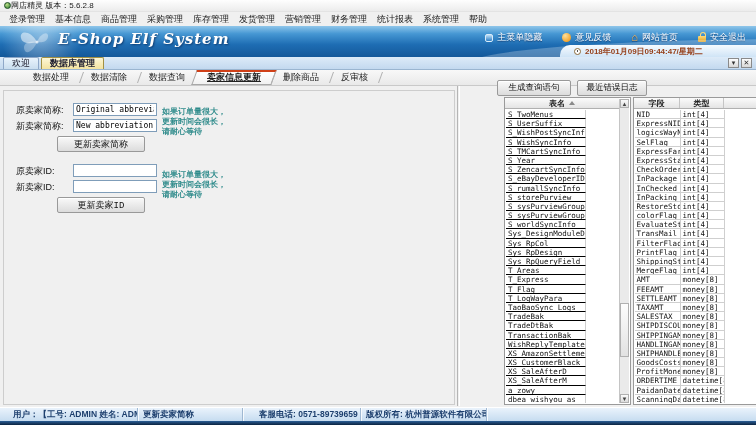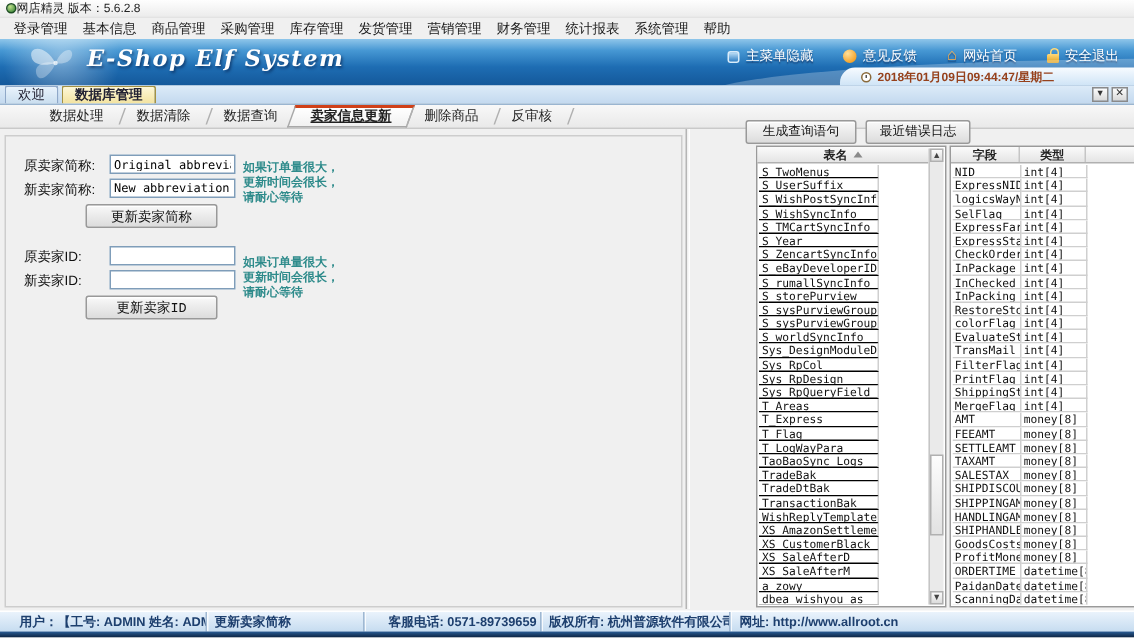"网址: http://www.allroot.cn" span.seg { html: <span>网址: http://www.allroot.cn</span> -> none }
